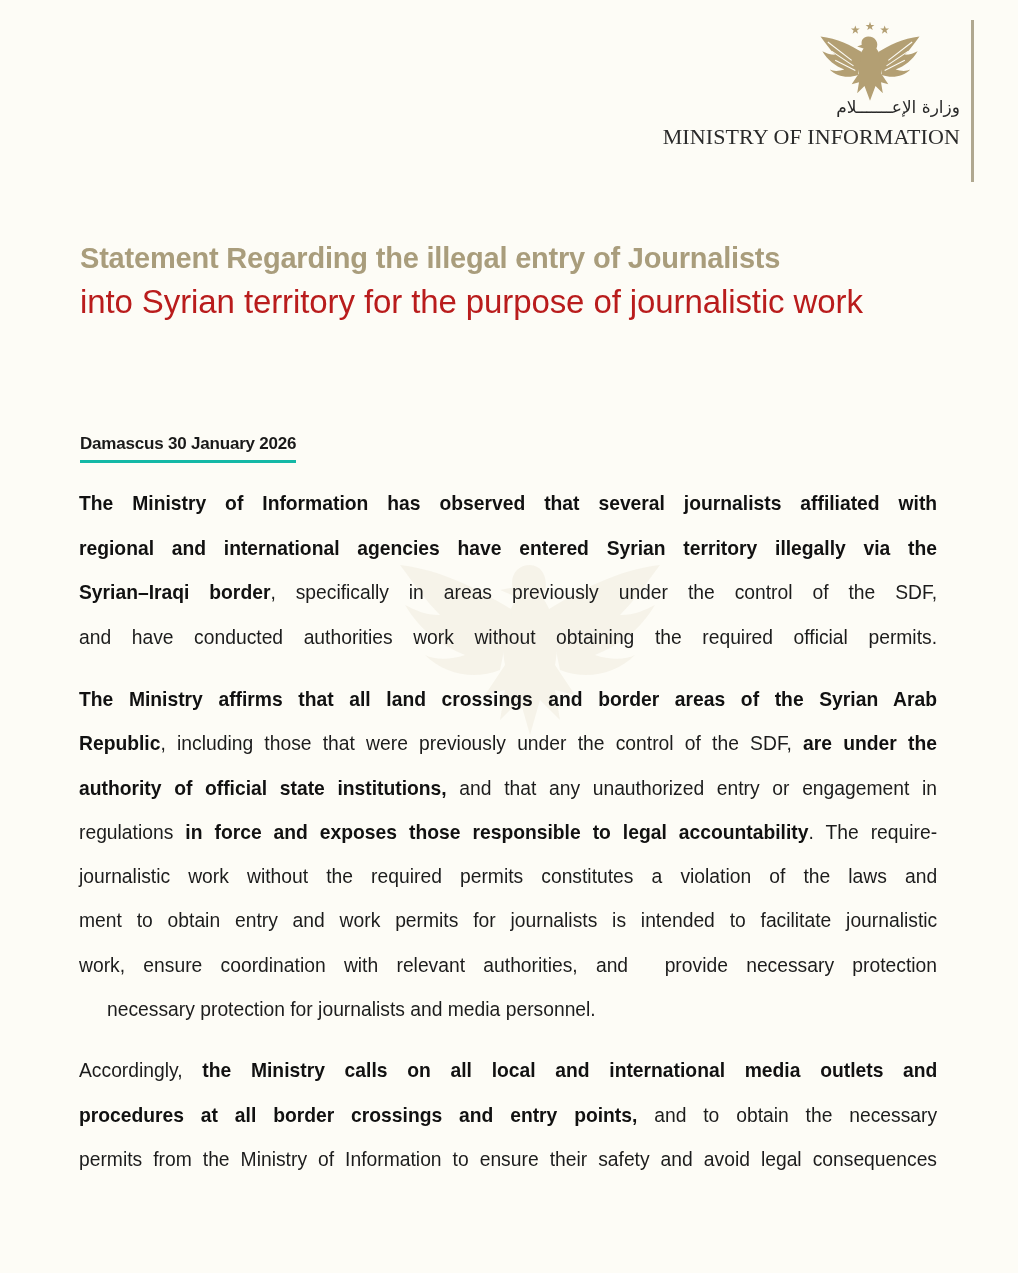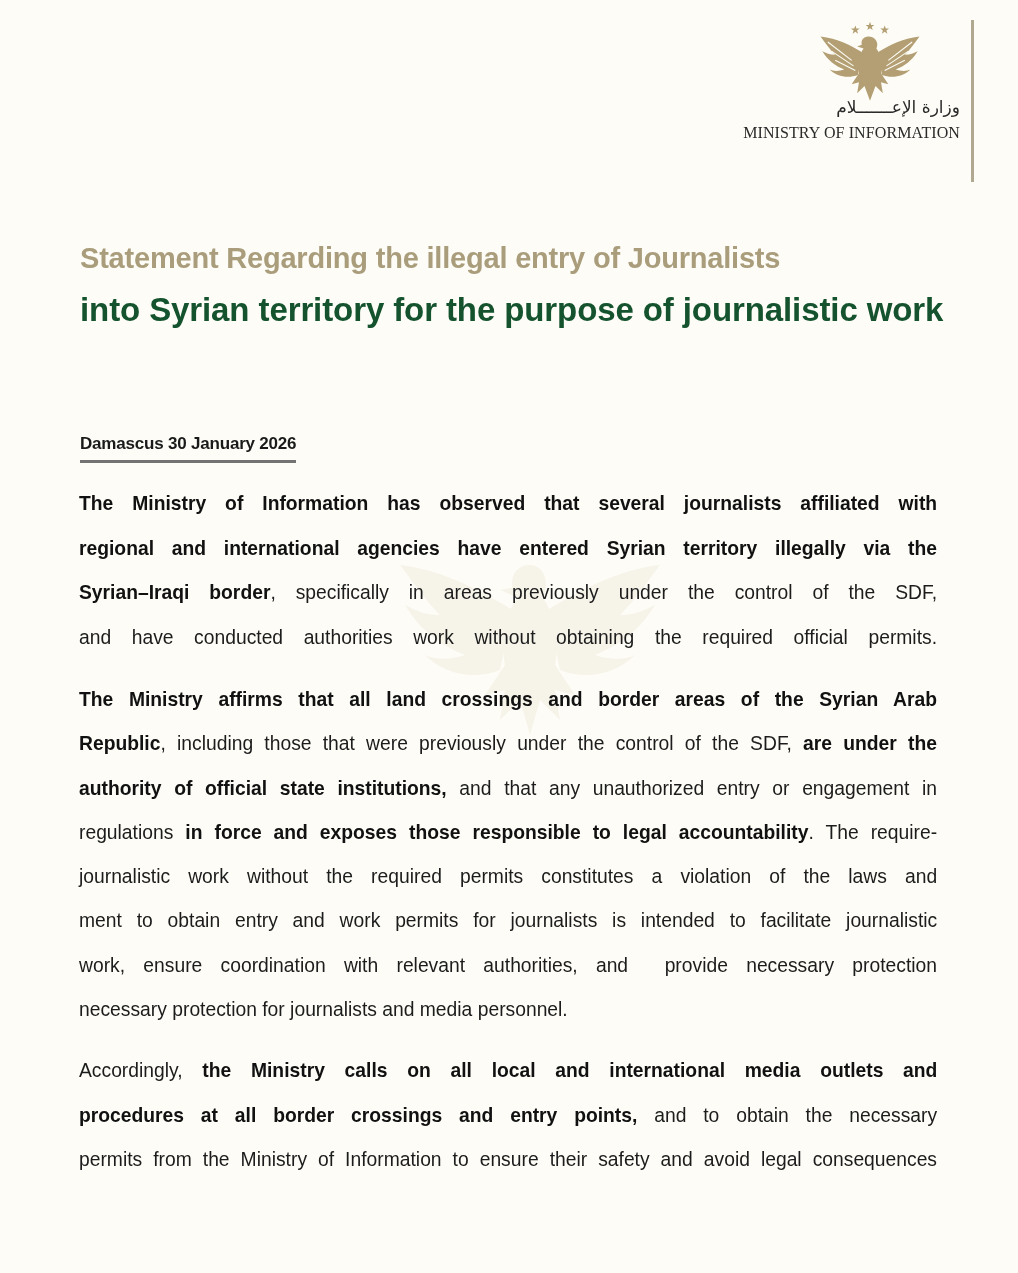"MINISTRY OF INFORMATION" .english-name { font-size: 16px -> 22px }
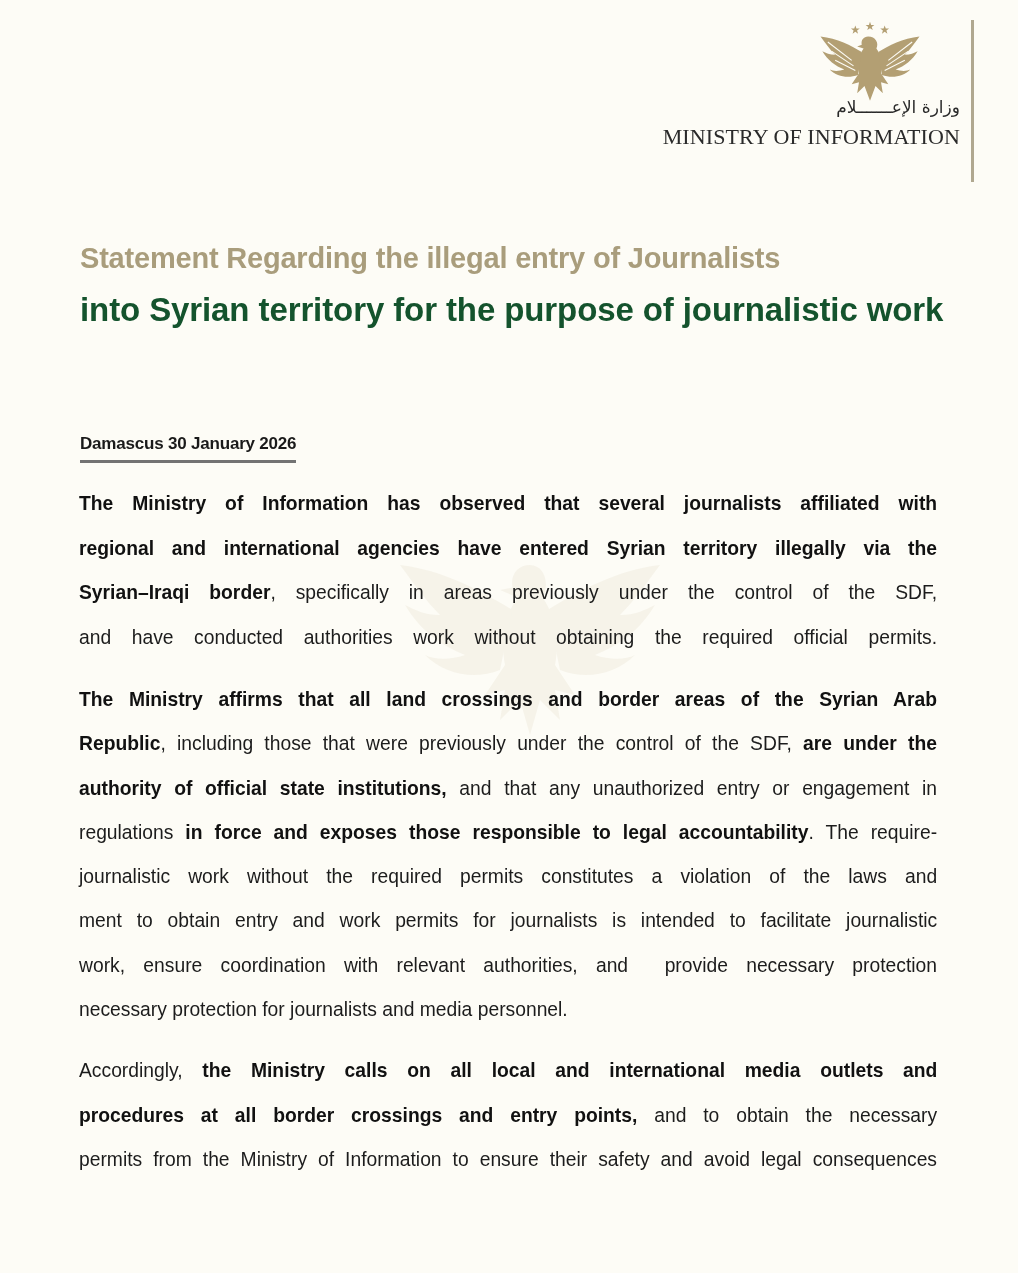"into Syrian territory for the" .title-2 { color: #14532d -> #b91c1c; font-weight: bold -> none; margin-top: 8px -> 0 }
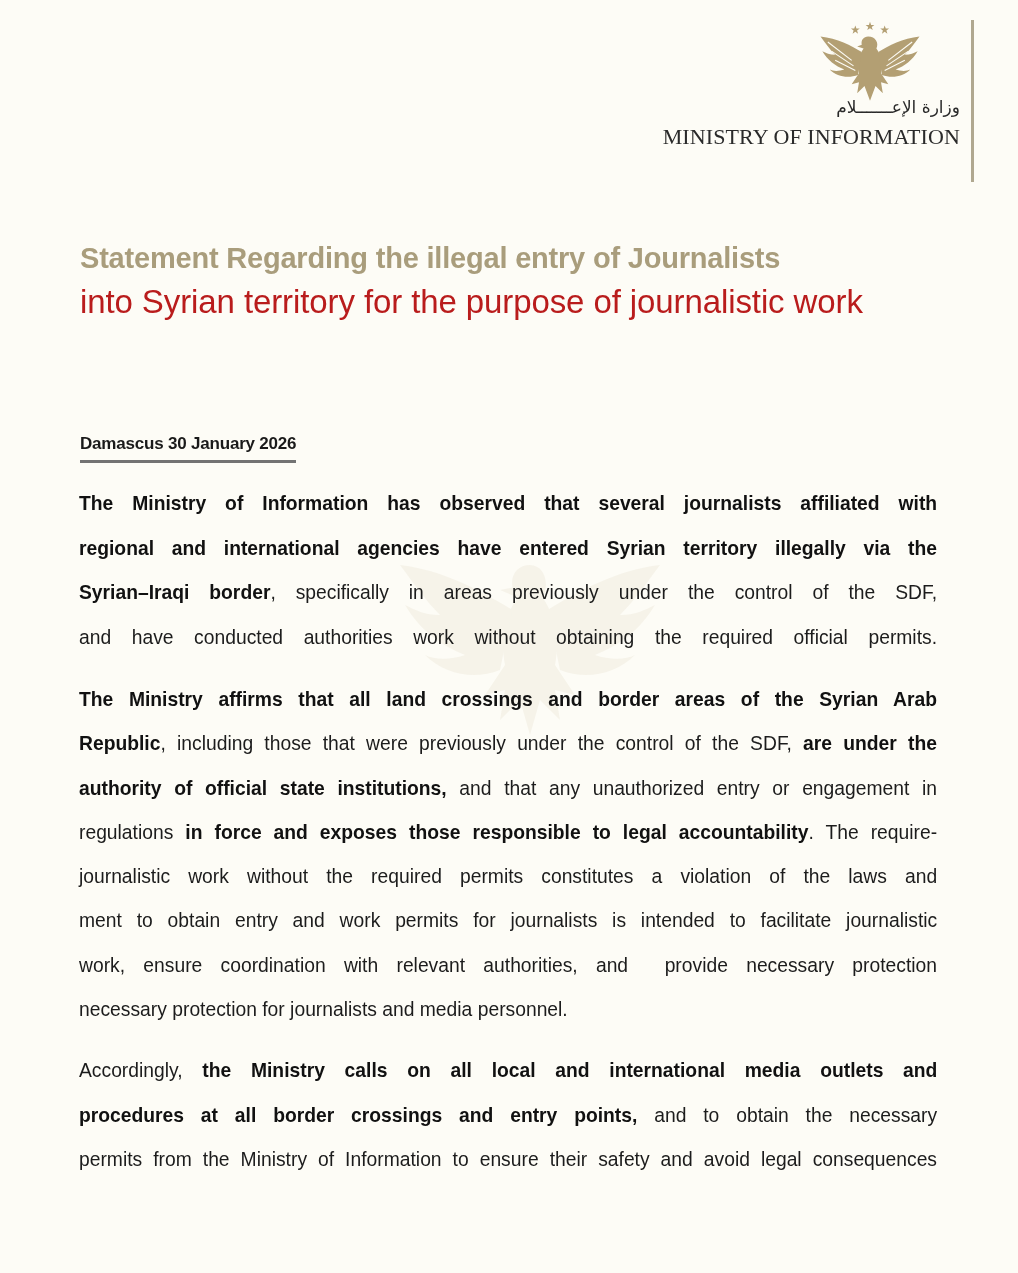"Damascus 30 January 2026" .dateline { border-bottom: 3px solid #737373 -> 3px solid #14b8a6 }
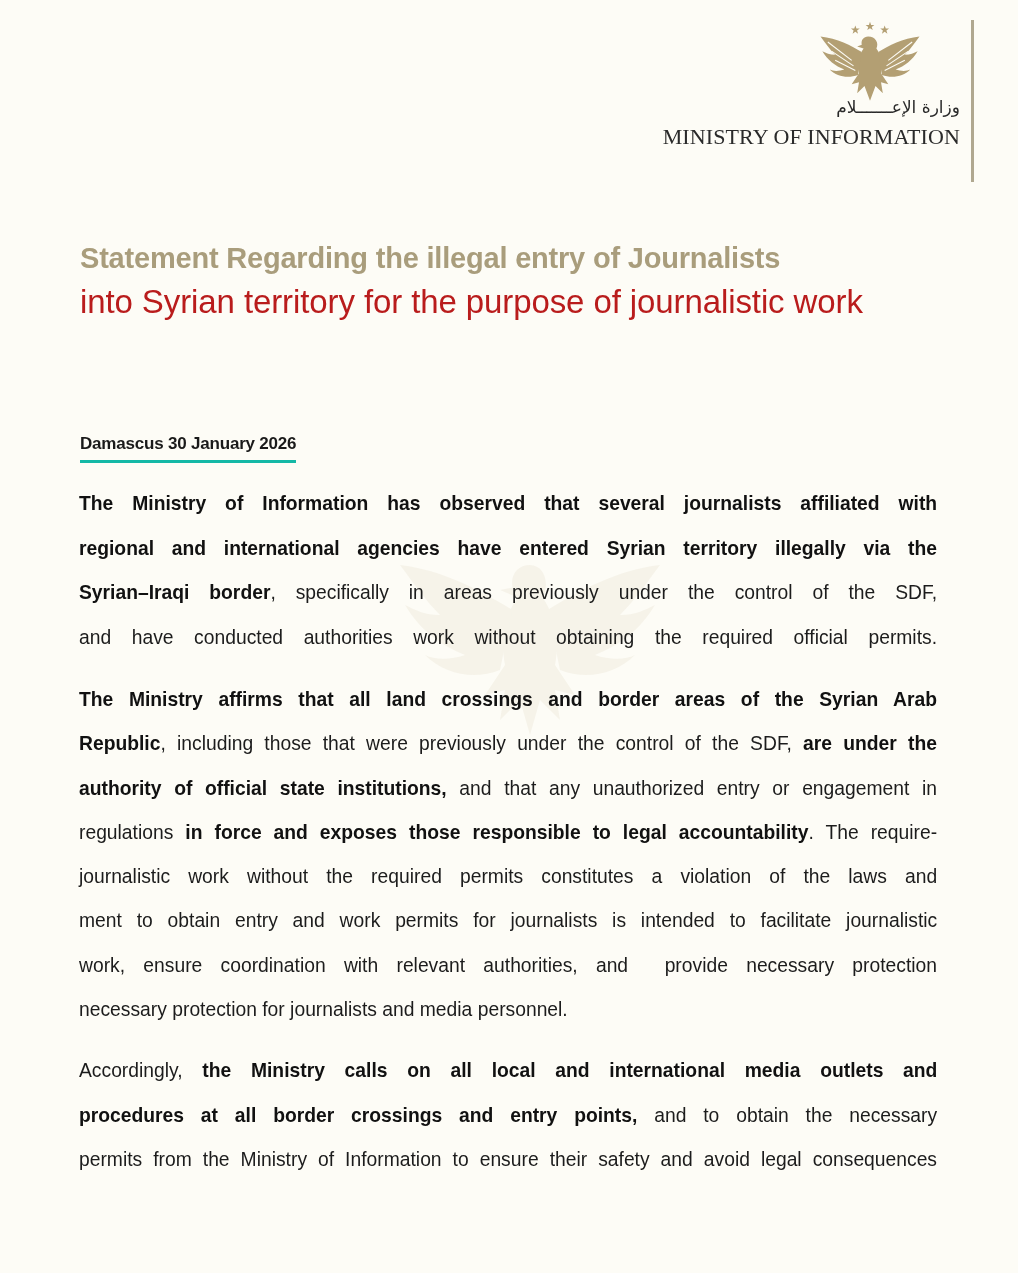"necessary protection for journalists and" span.line { margin-left: none -> 28px }
